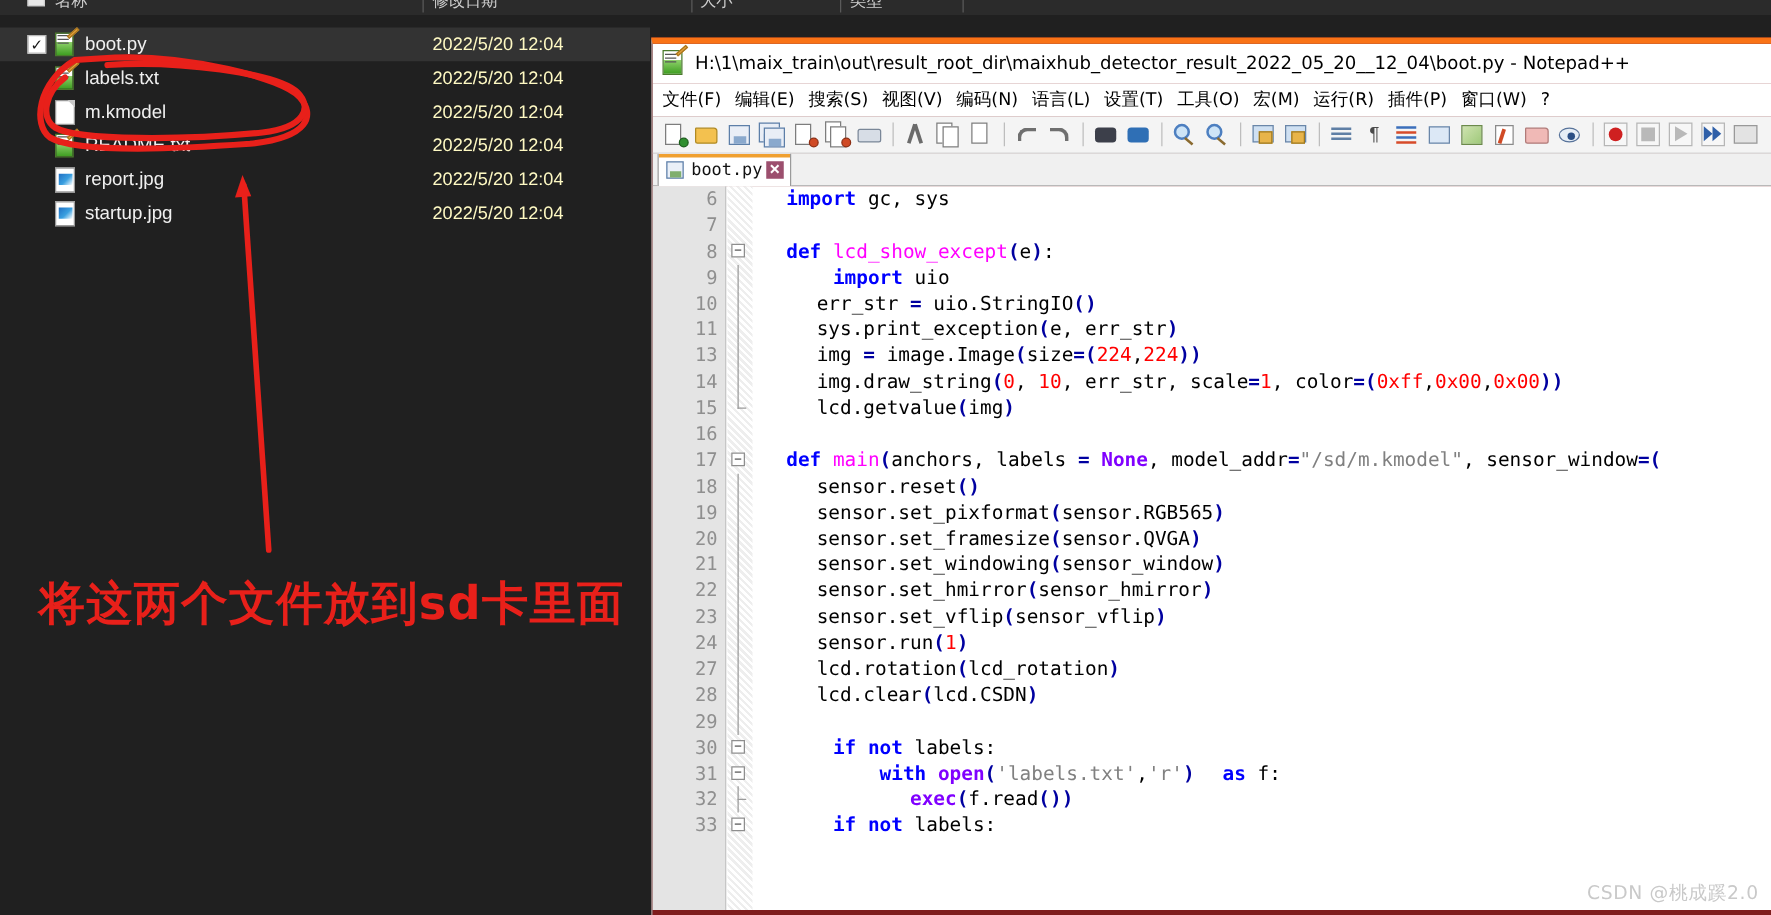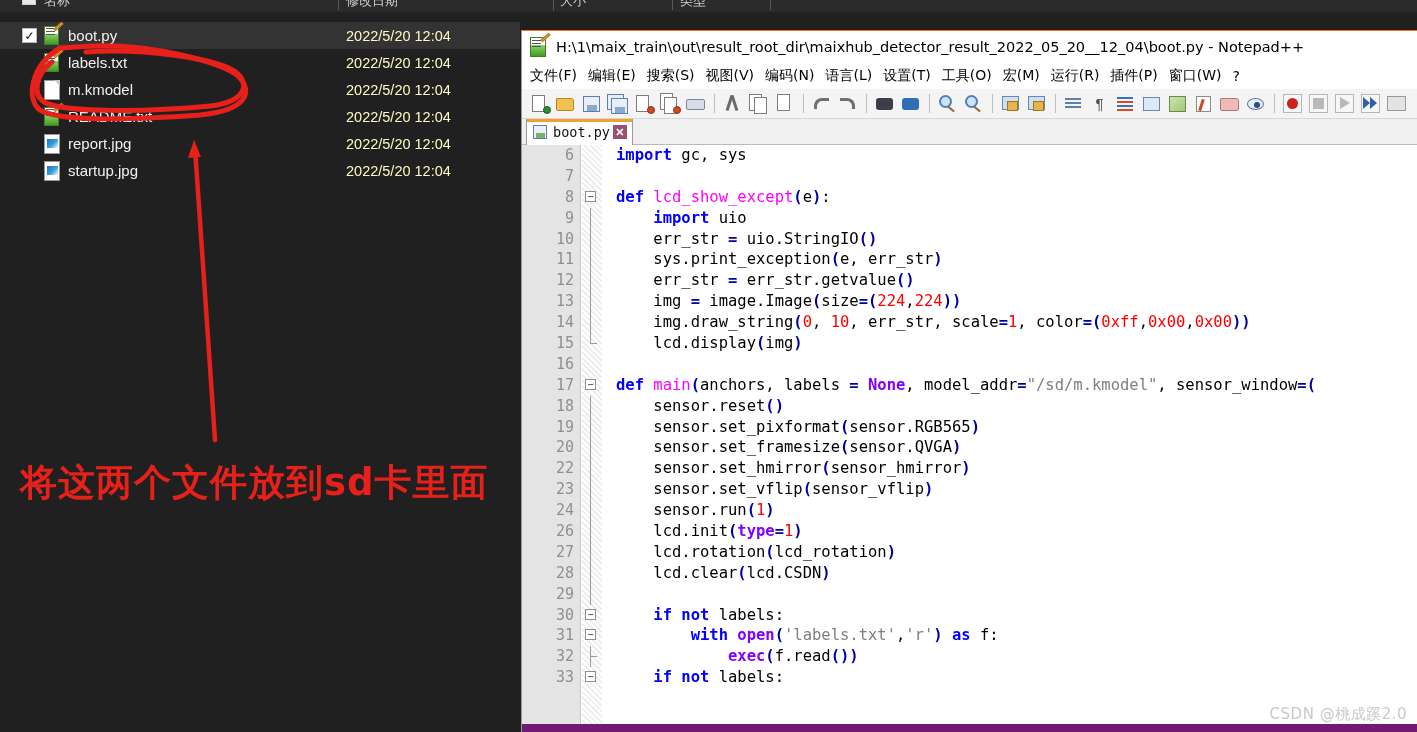"H:\1\maix_train\out\result_root_dir\maix" .npp { background: #701a75 -> #7f1d1d; border-top: 1px solid #f97316 -> 5px solid #f97316 }
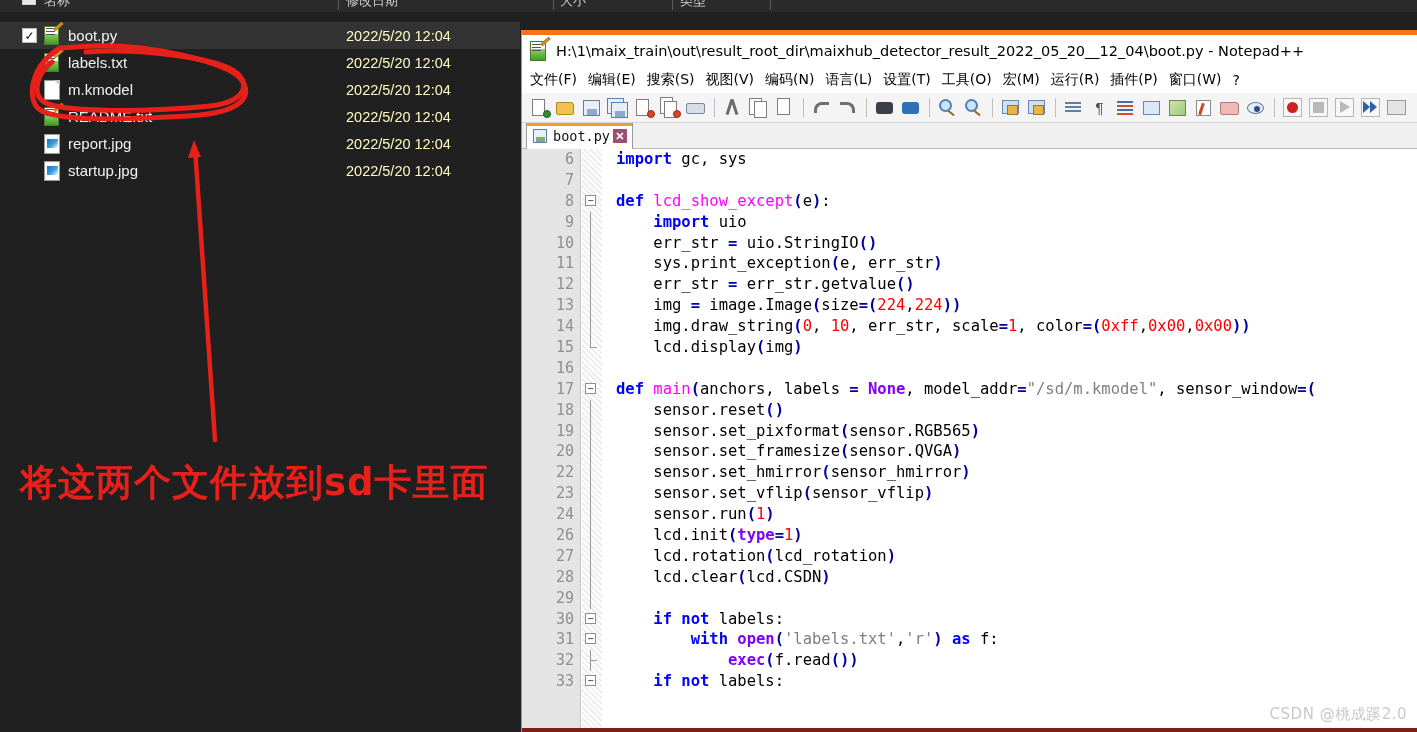"import" .kw { margin-left: none -> 13px }
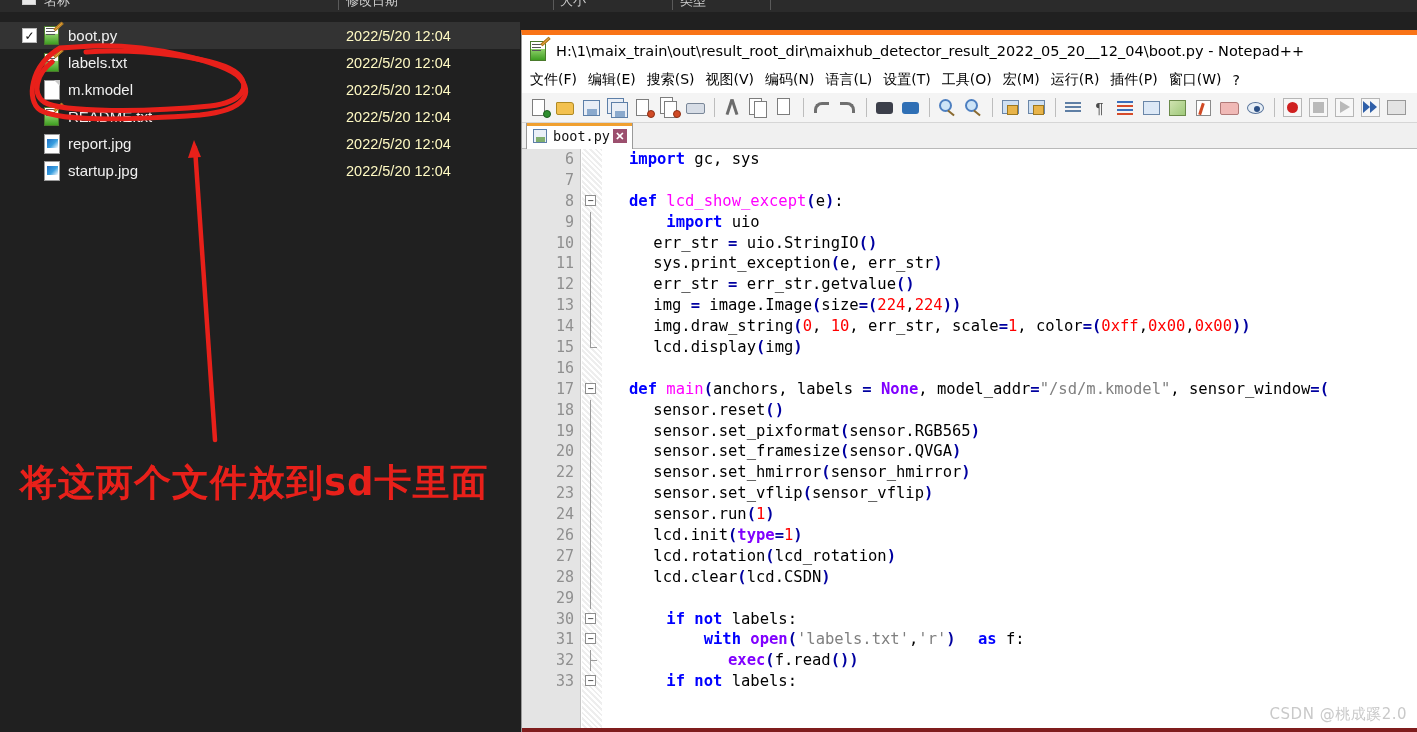"12" div.cline { html: <div><span>12</span><span></span><span><span> err_str </span><span>=</span><span> err_str.getvalue</span><span>()</span></span></div> -> none }
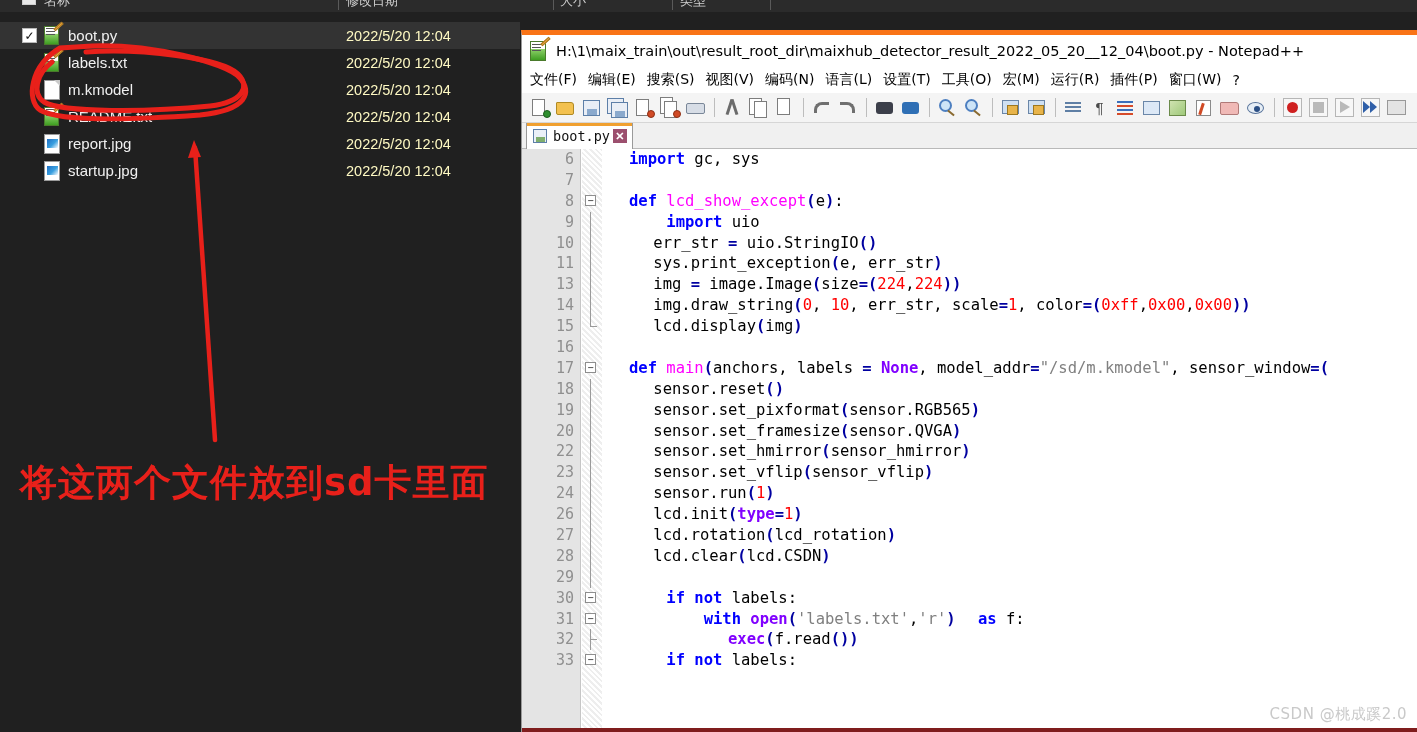"lcd.display" span { text: lcd.display -> lcd.getvalue }
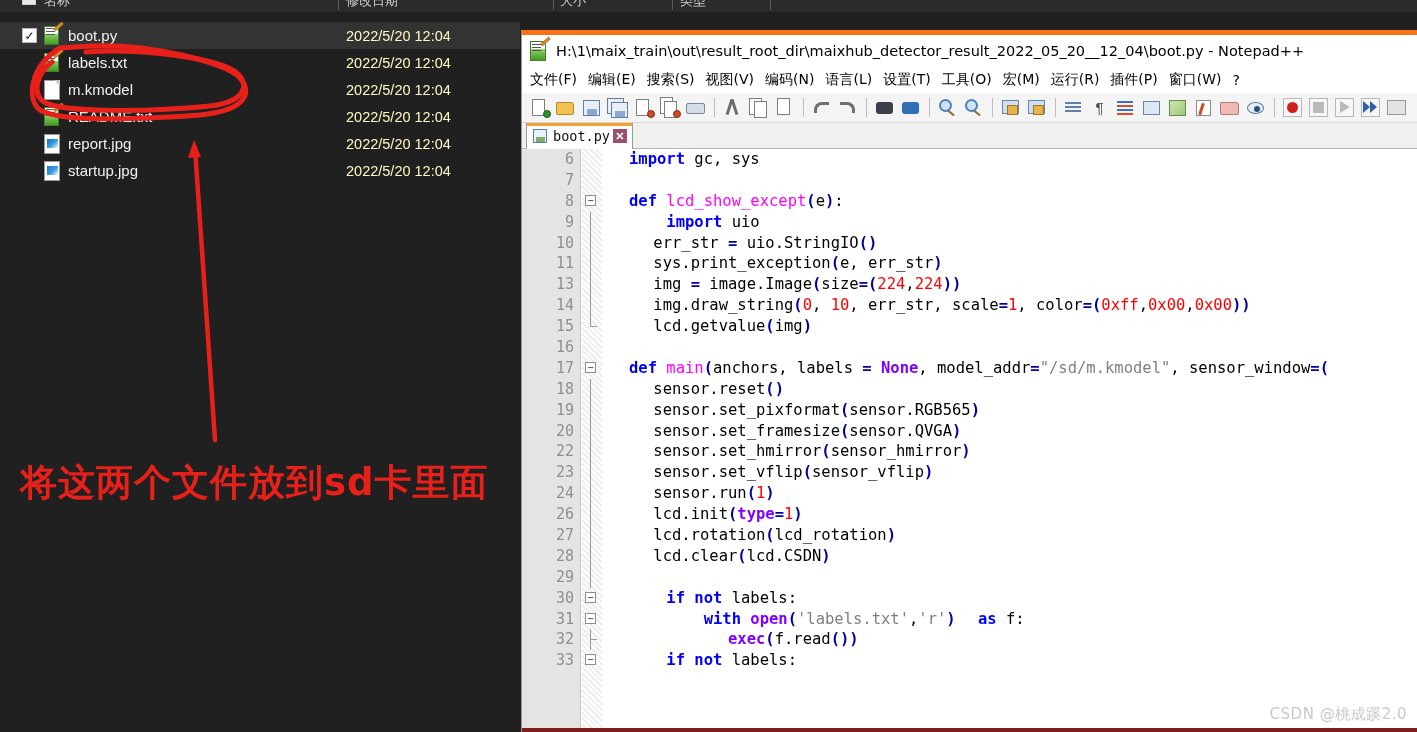"21" div.cline { html: none -> <div><span>21</span><span></span><span><span> sensor.set_windowing</span><span>(</span><span>sensor_window</span><span>)</span></span></div> }
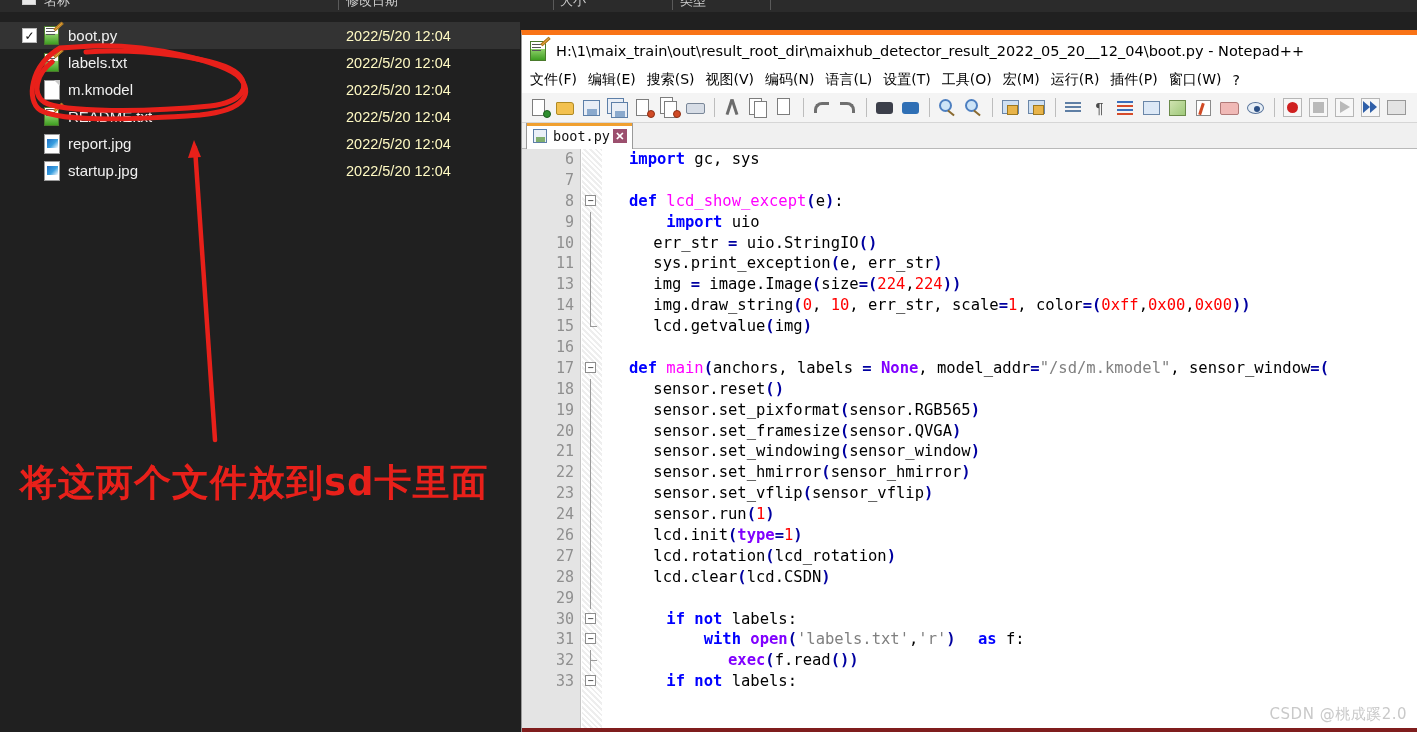"将这两个文件放到sd卡里面" .annot-text { left: 20px -> 31px }
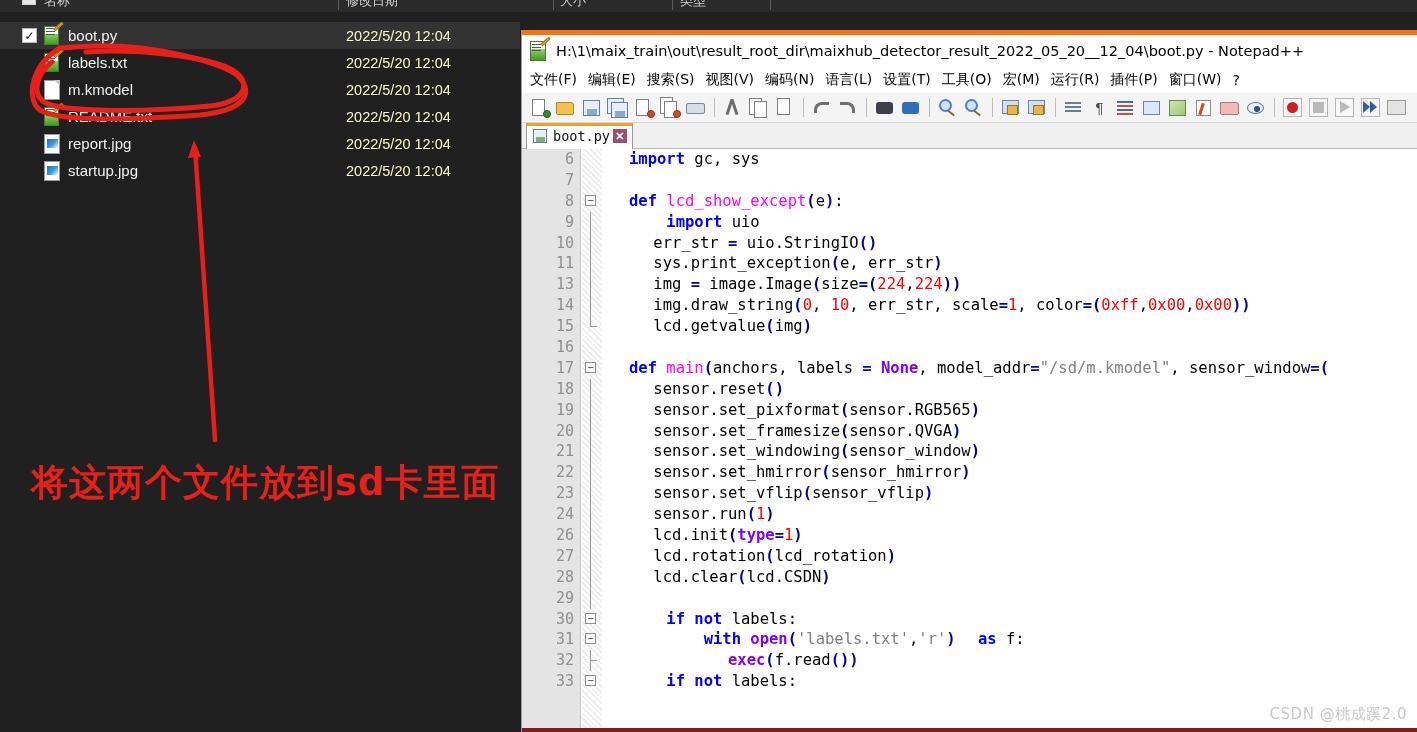"26" div.cline { html: <div><span>26</span><span></span><span><span> lcd.init</span><span>(</span><span>type</span><span>=</span><span>1</span><span>)</span></span></div> -> none }
